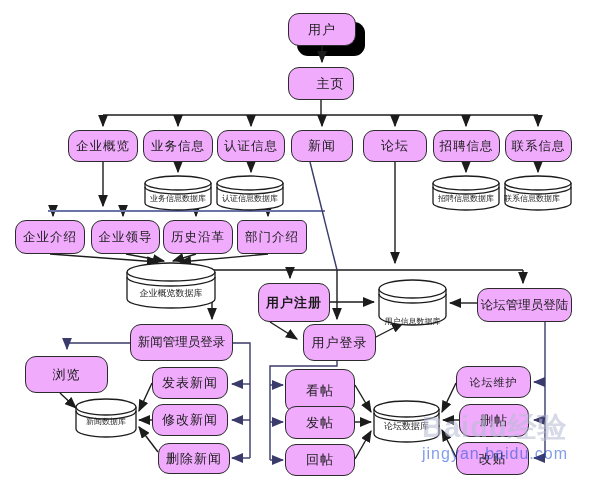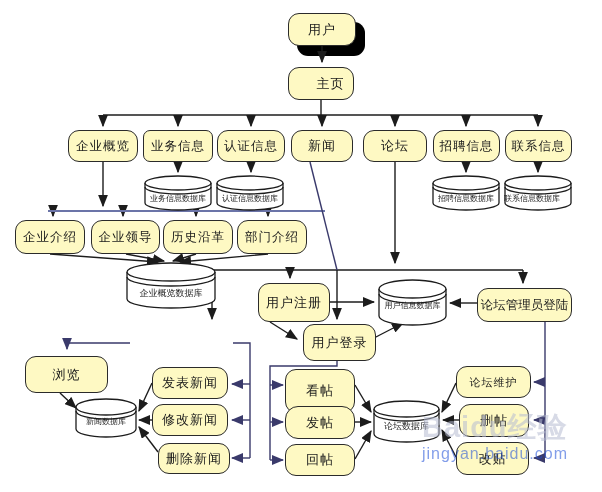"用户" .node { background: #fef9c3 -> #f0abfc }
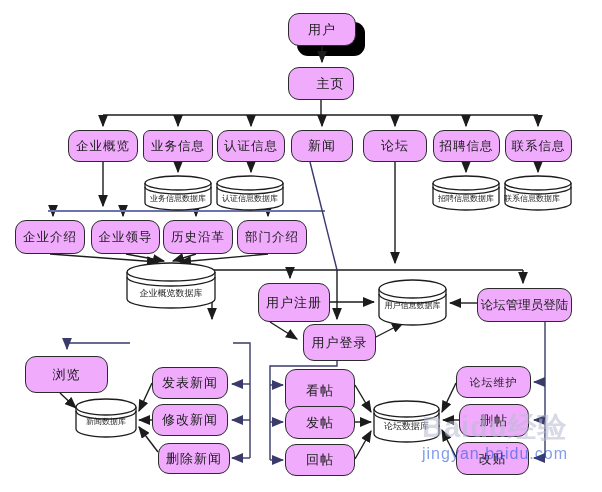"业务信息" div.node { border-radius: 7px -> none }
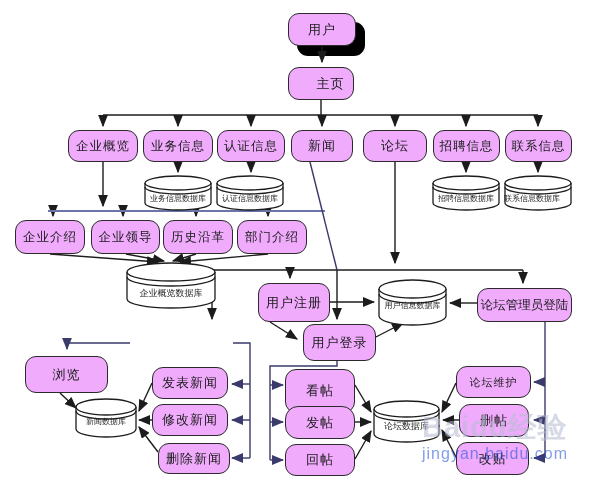"联系信息" div.node { border-radius: none -> 12px }
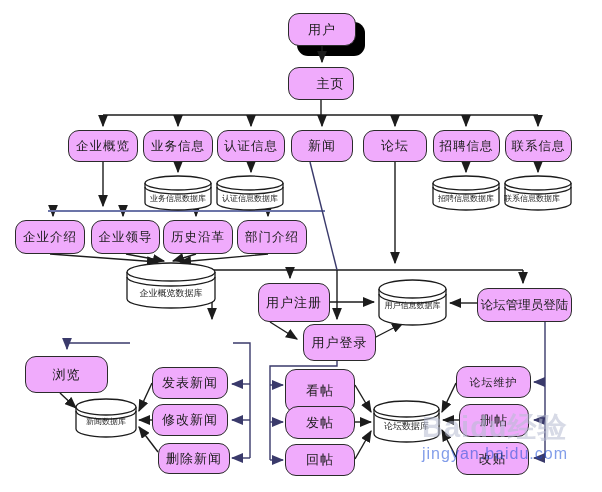"部门介绍" div.node { border-radius: none -> 6px }
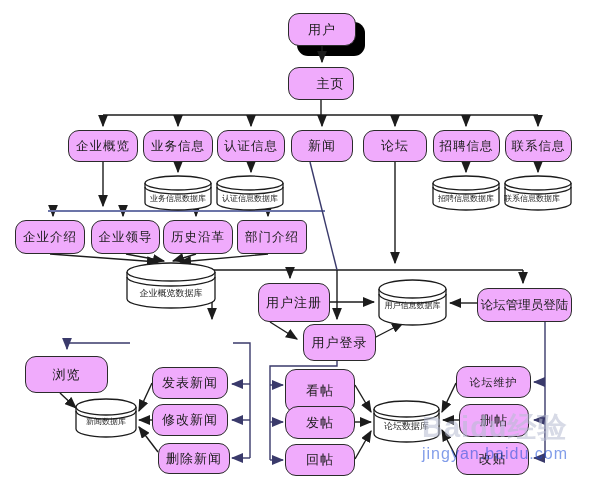"用户注册" div.node { font-weight: none -> bold }
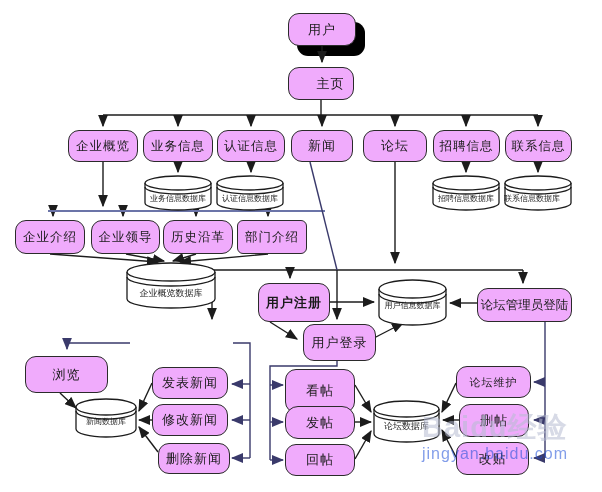"用户信息数据库" div.cyl-label { top: 300px -> 316px }
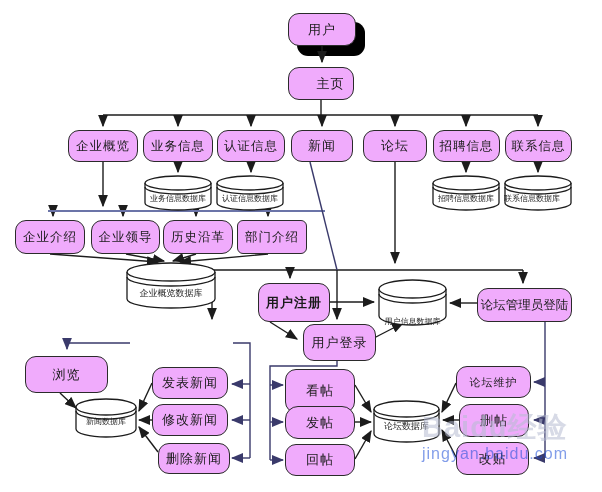"新闻管理员登录" div.node { html: none -> <div>新闻管理员登录</div> }
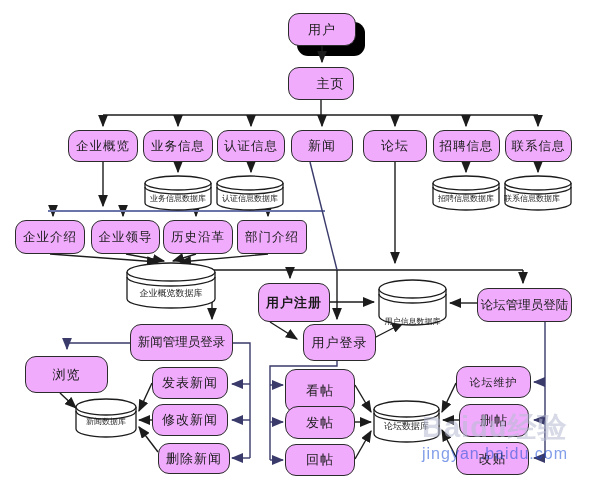"发帖" div.node { border-radius: 13px -> none }
